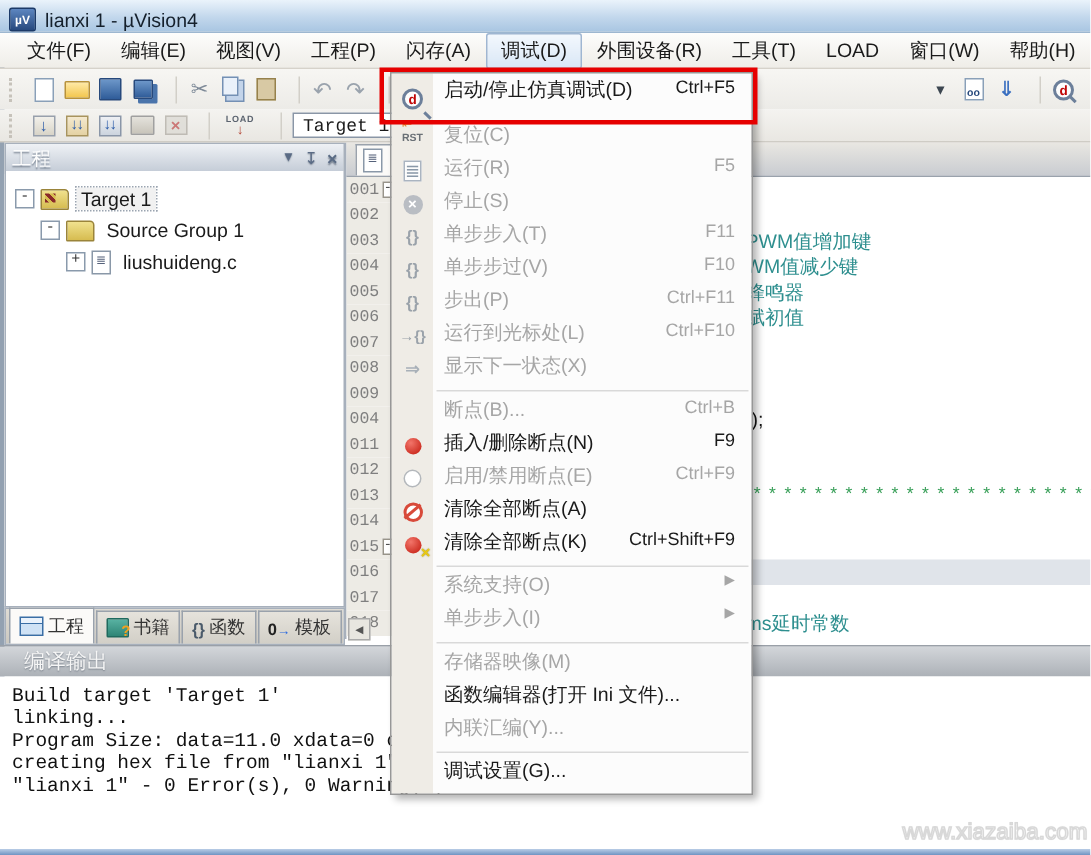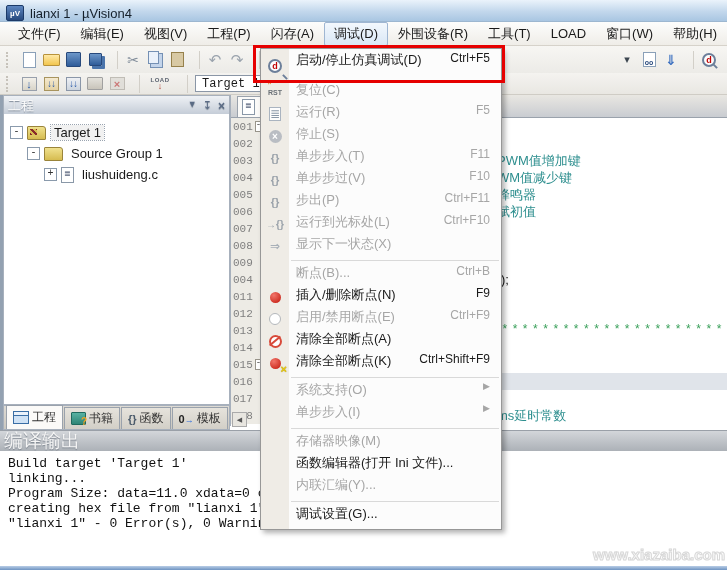"编译输出" #output-caption { font-size: 19px -> 14px; padding-left: 4px -> 16px }
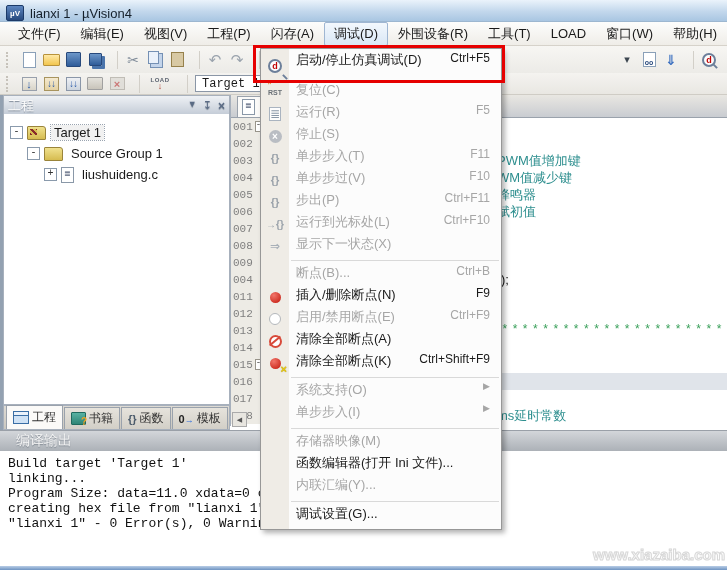"www.xiazaiba.com" #wm-url { font-weight: bold -> normal }
